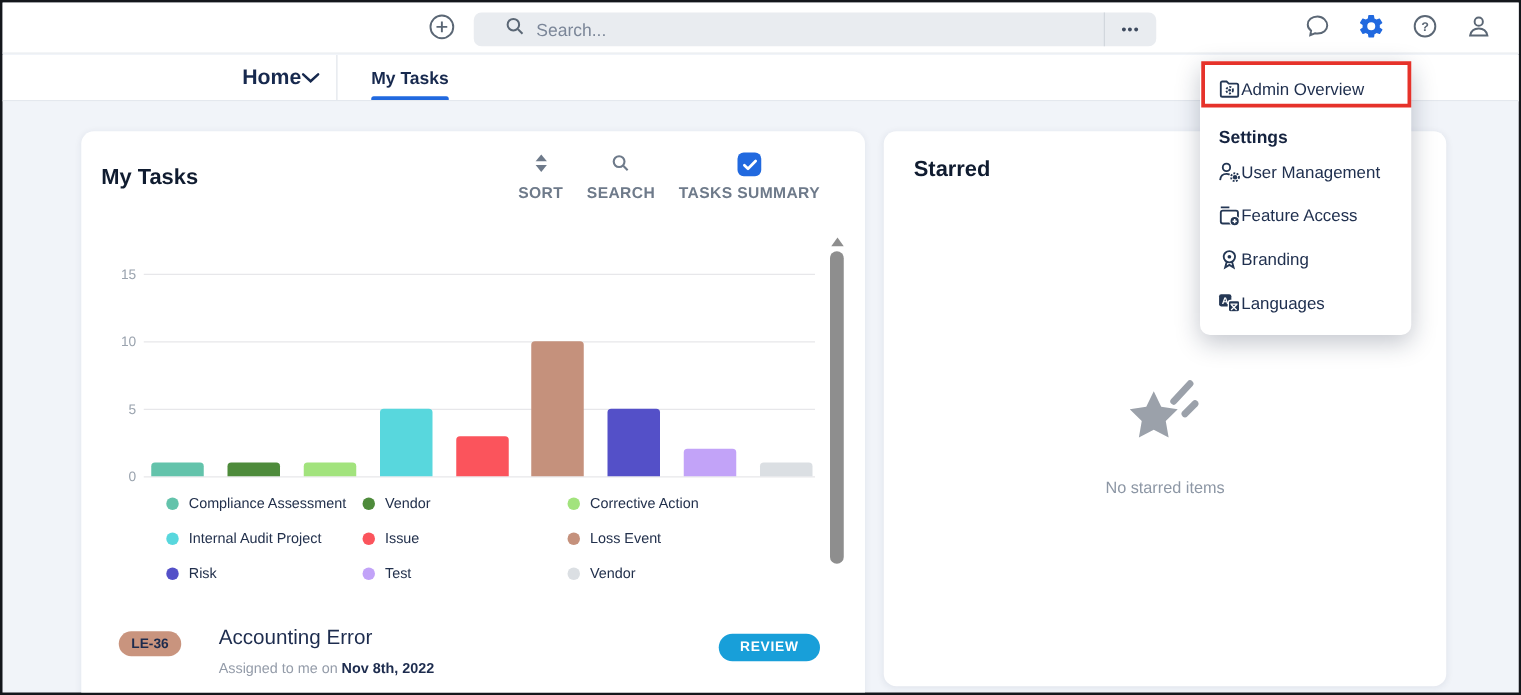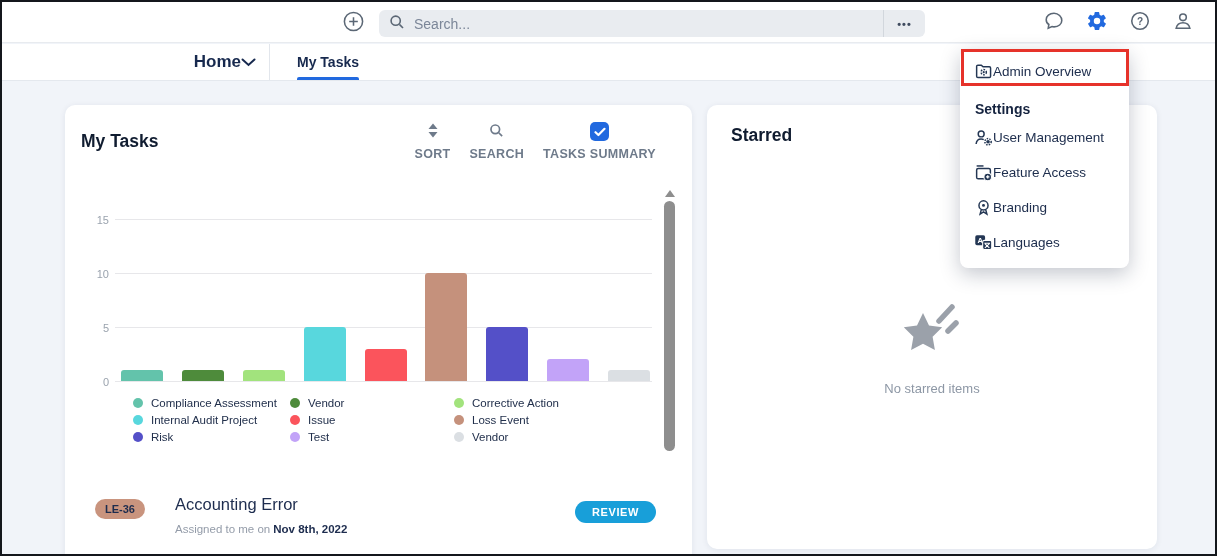"Search..." .searchbar { padding-left: 10px -> 25px }
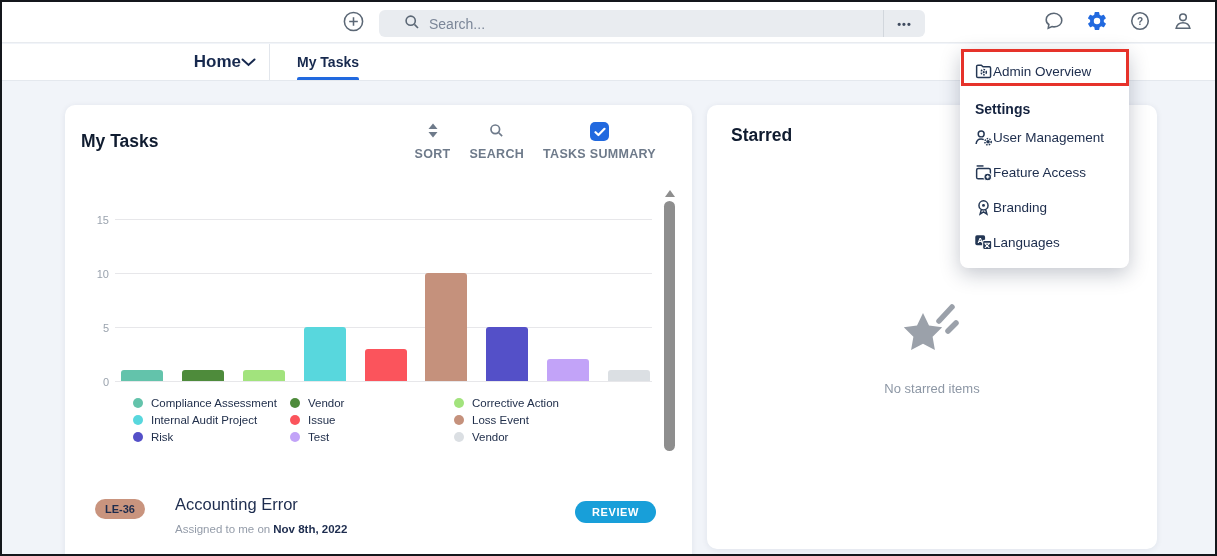"Compliance Assessment" .legend { row-gap: 5px -> 16px }
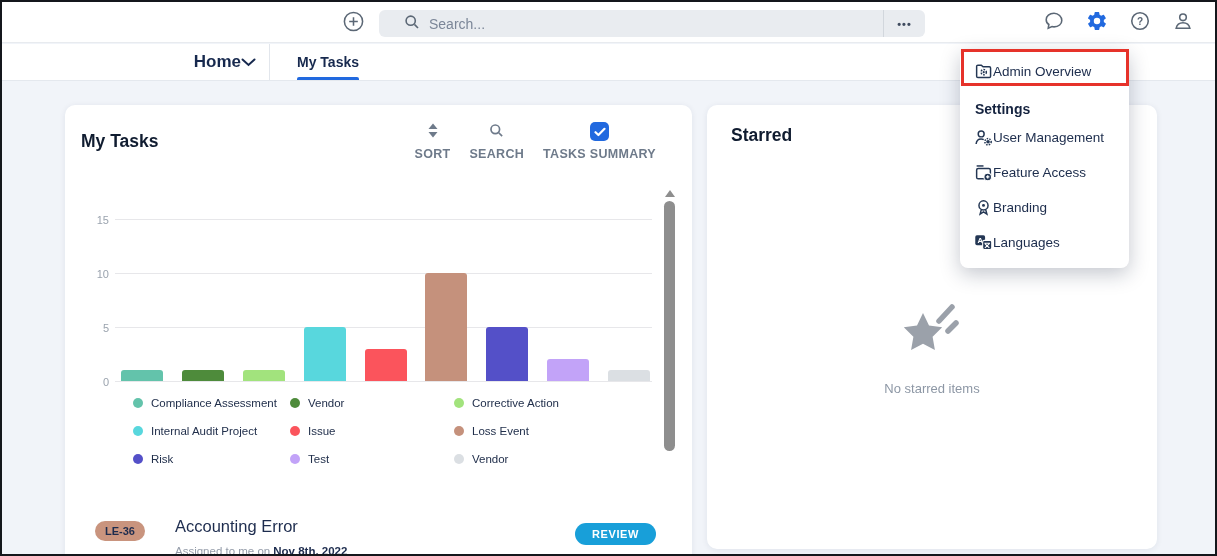"LE-36" .task-row { margin: 52px 36px 0 30px -> 36px 36px 0 30px }
